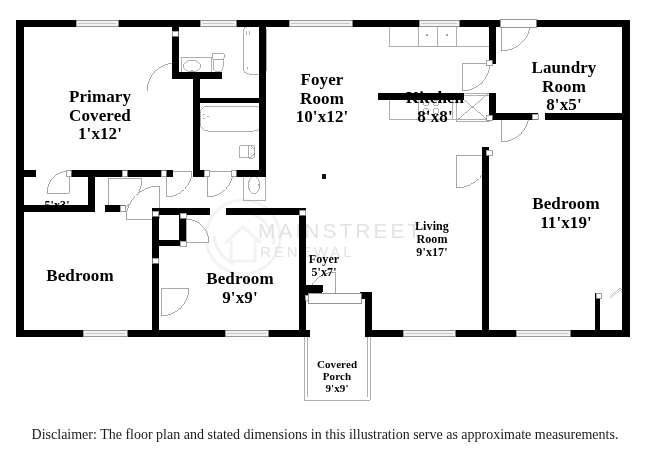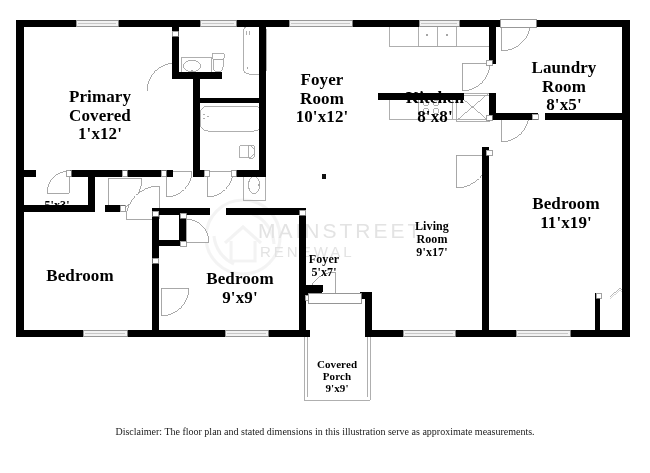"Disclaimer: The floor plan and" .disclaimer { font-size: 10px -> 14px }
